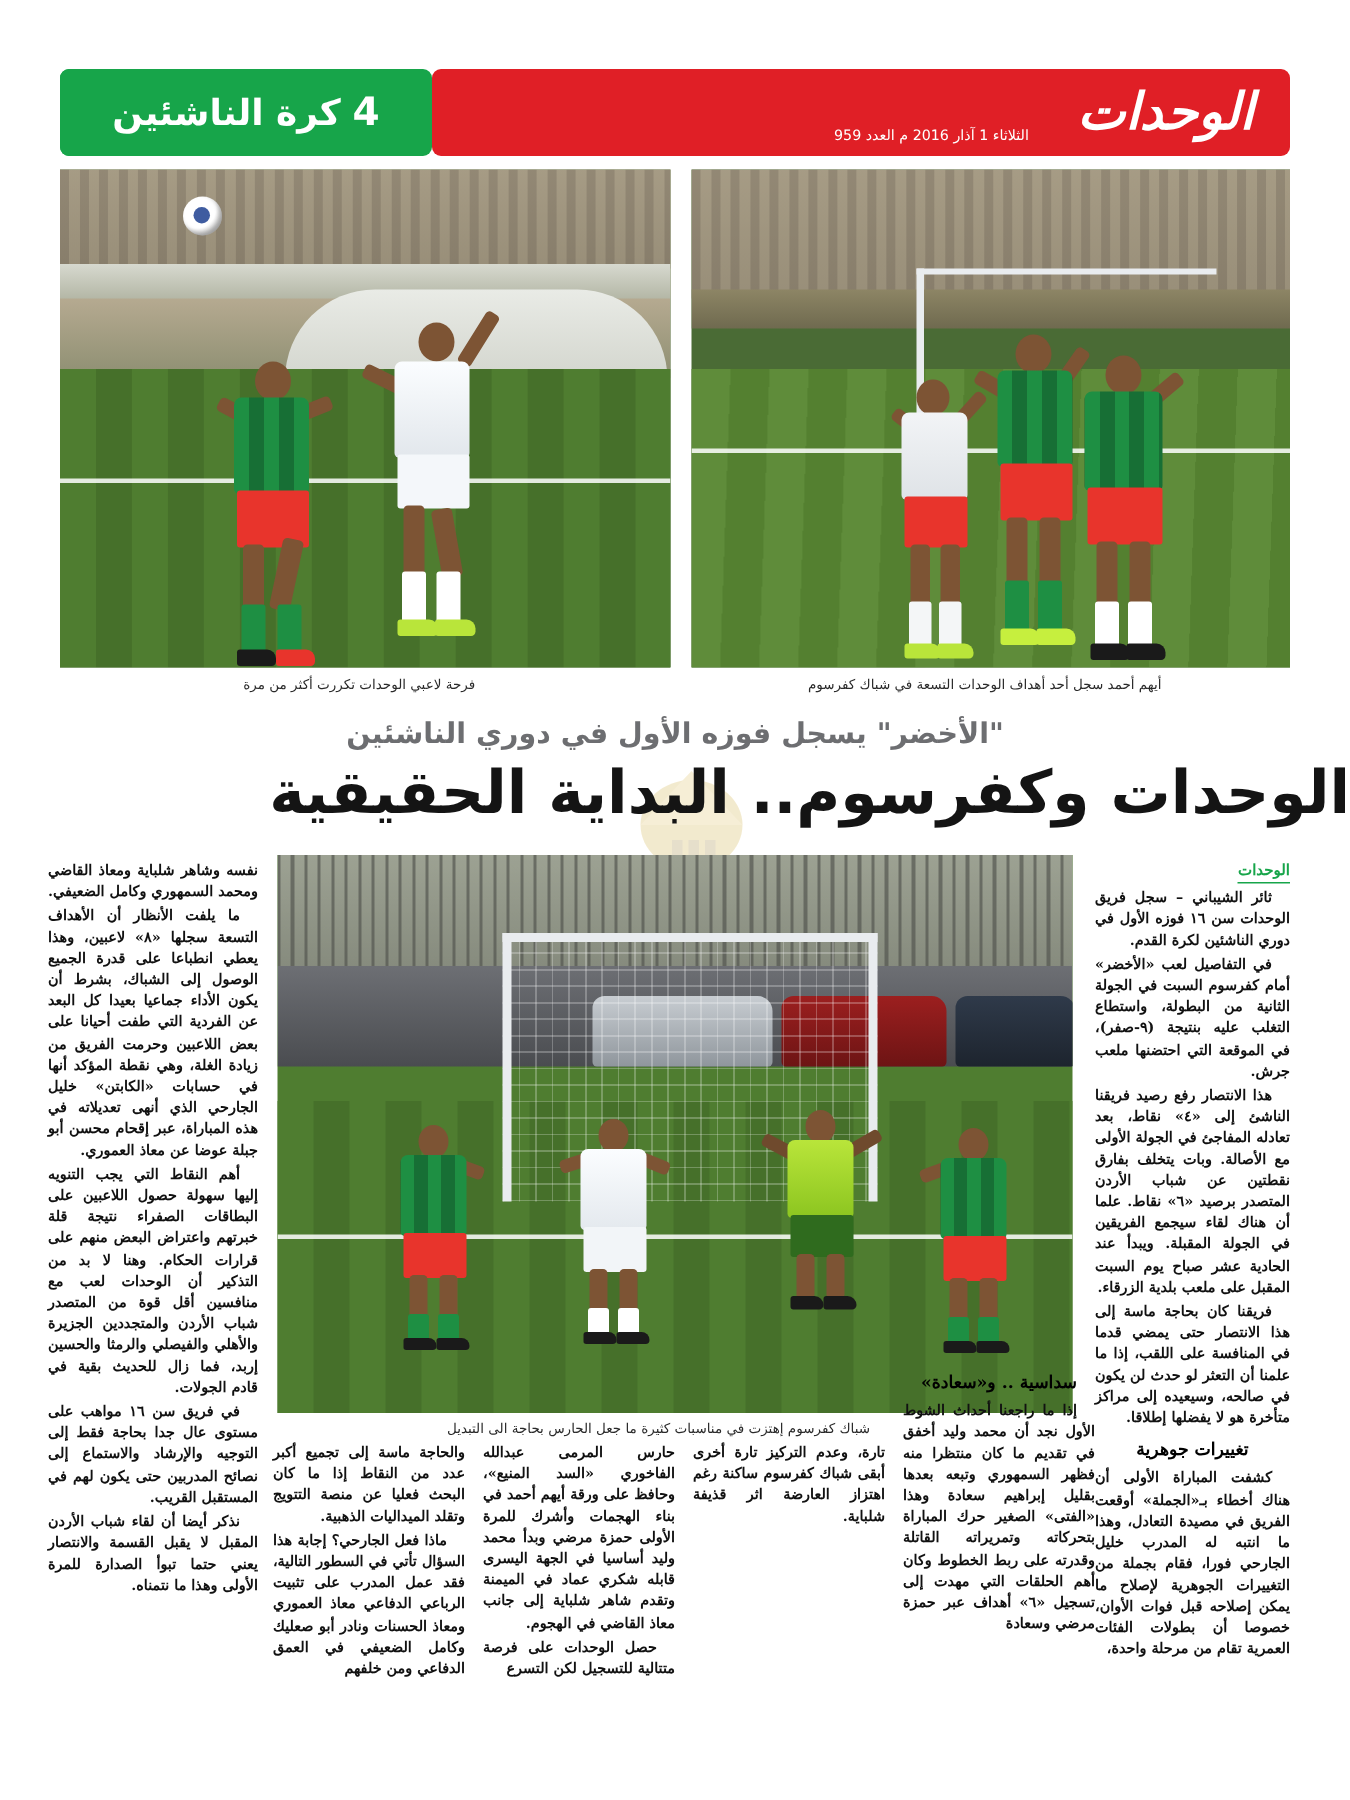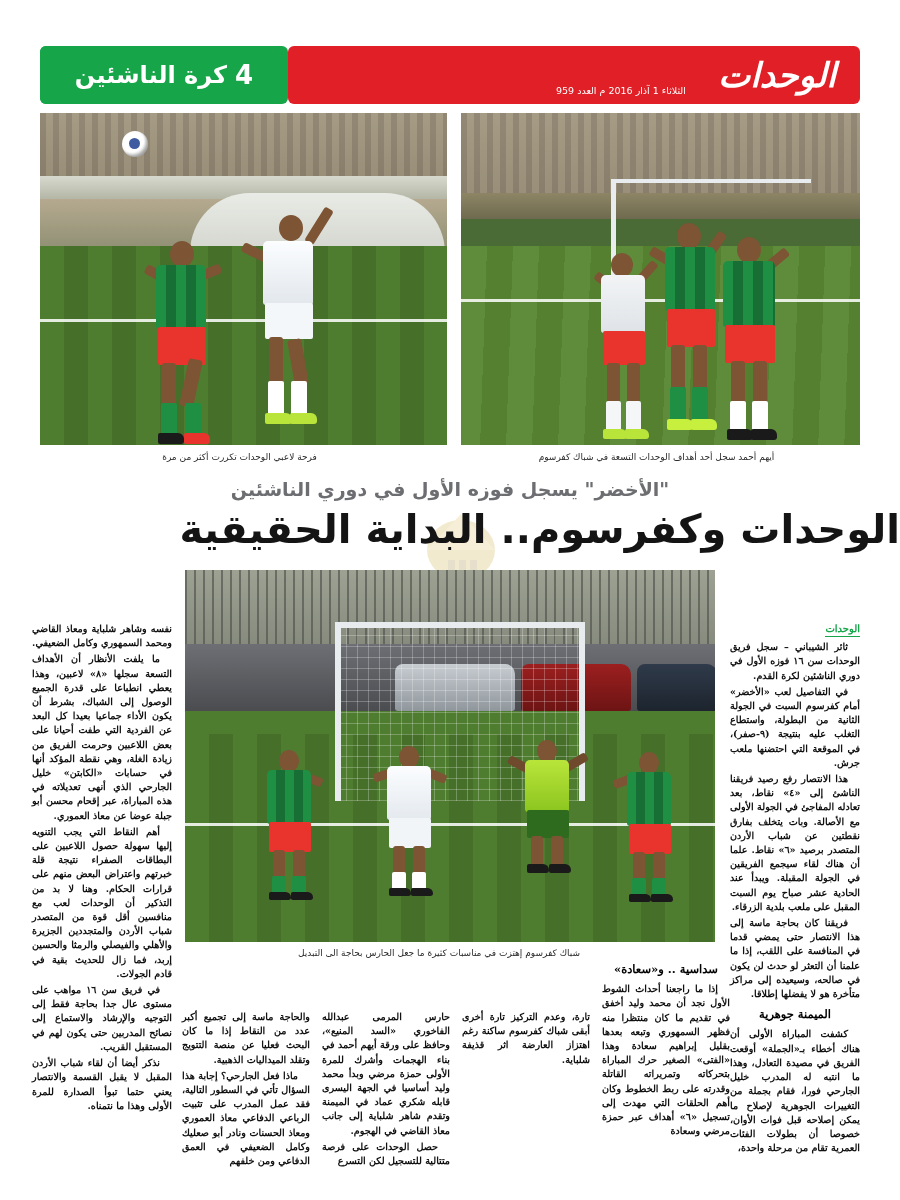"نفسه وشاهر شلباية ومعاذ القاضي" .col { margin-top: 48px -> none }
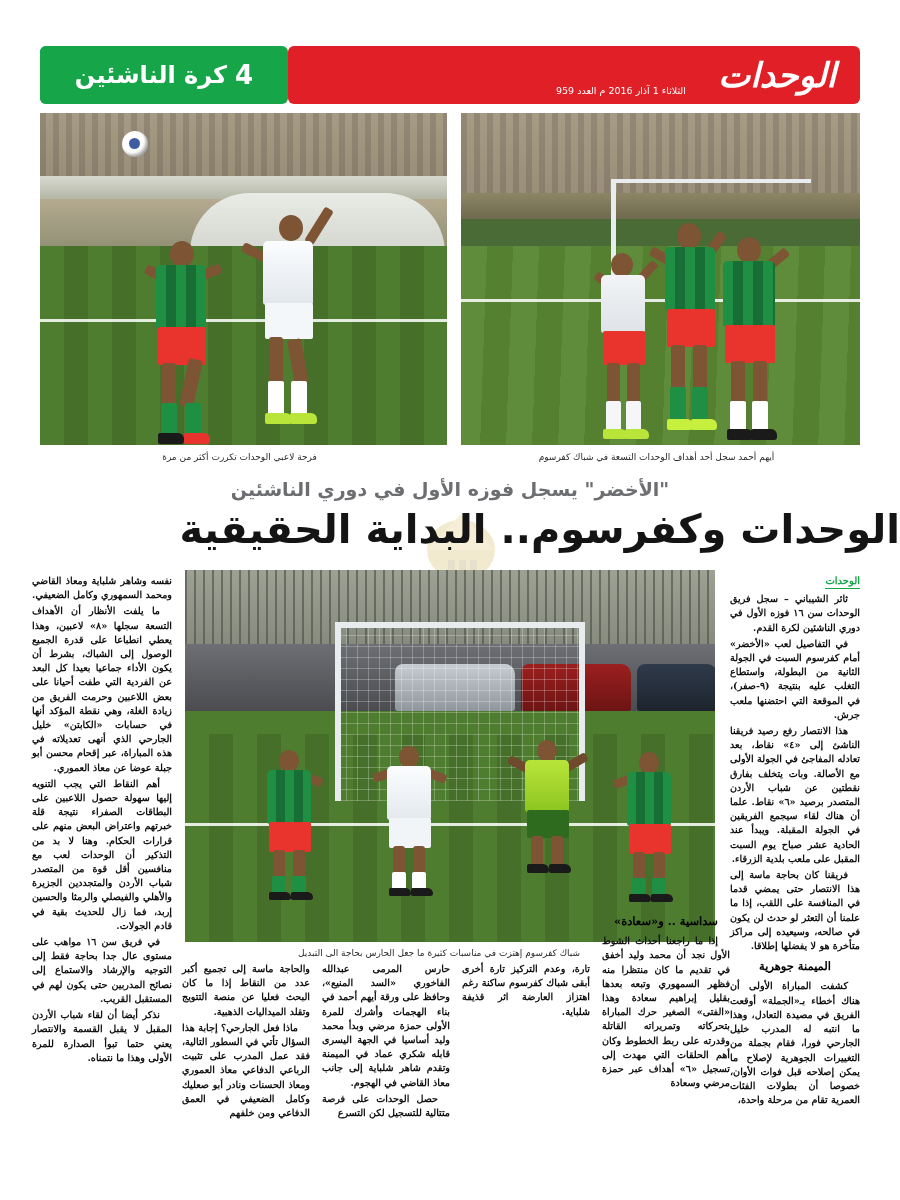"الميمنة جوهرية" span.sub-h { text: الميمنة -> تغييرات }
